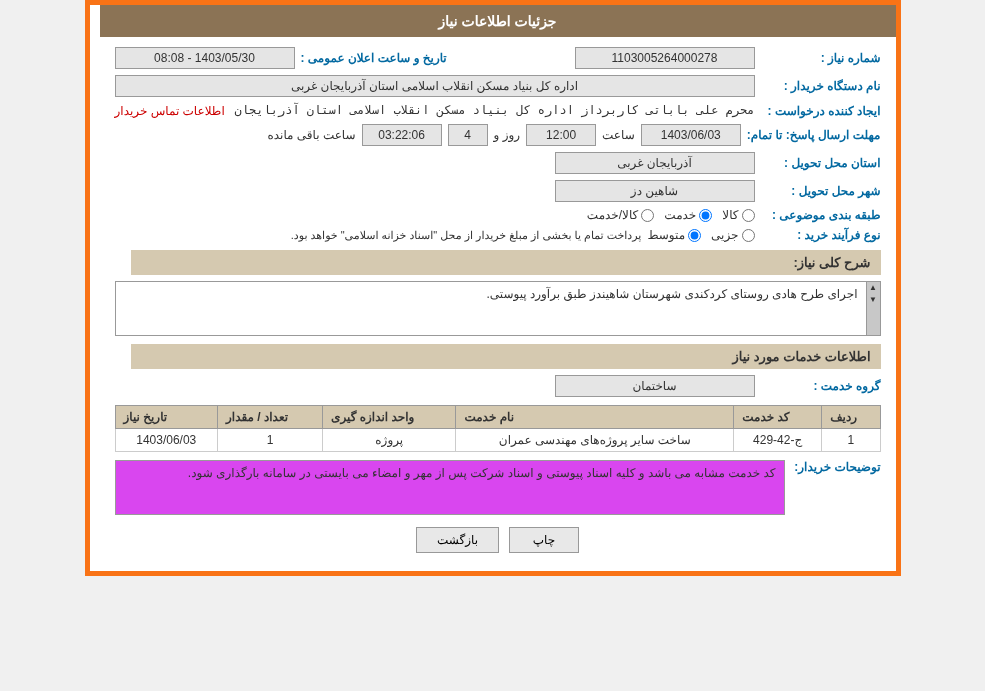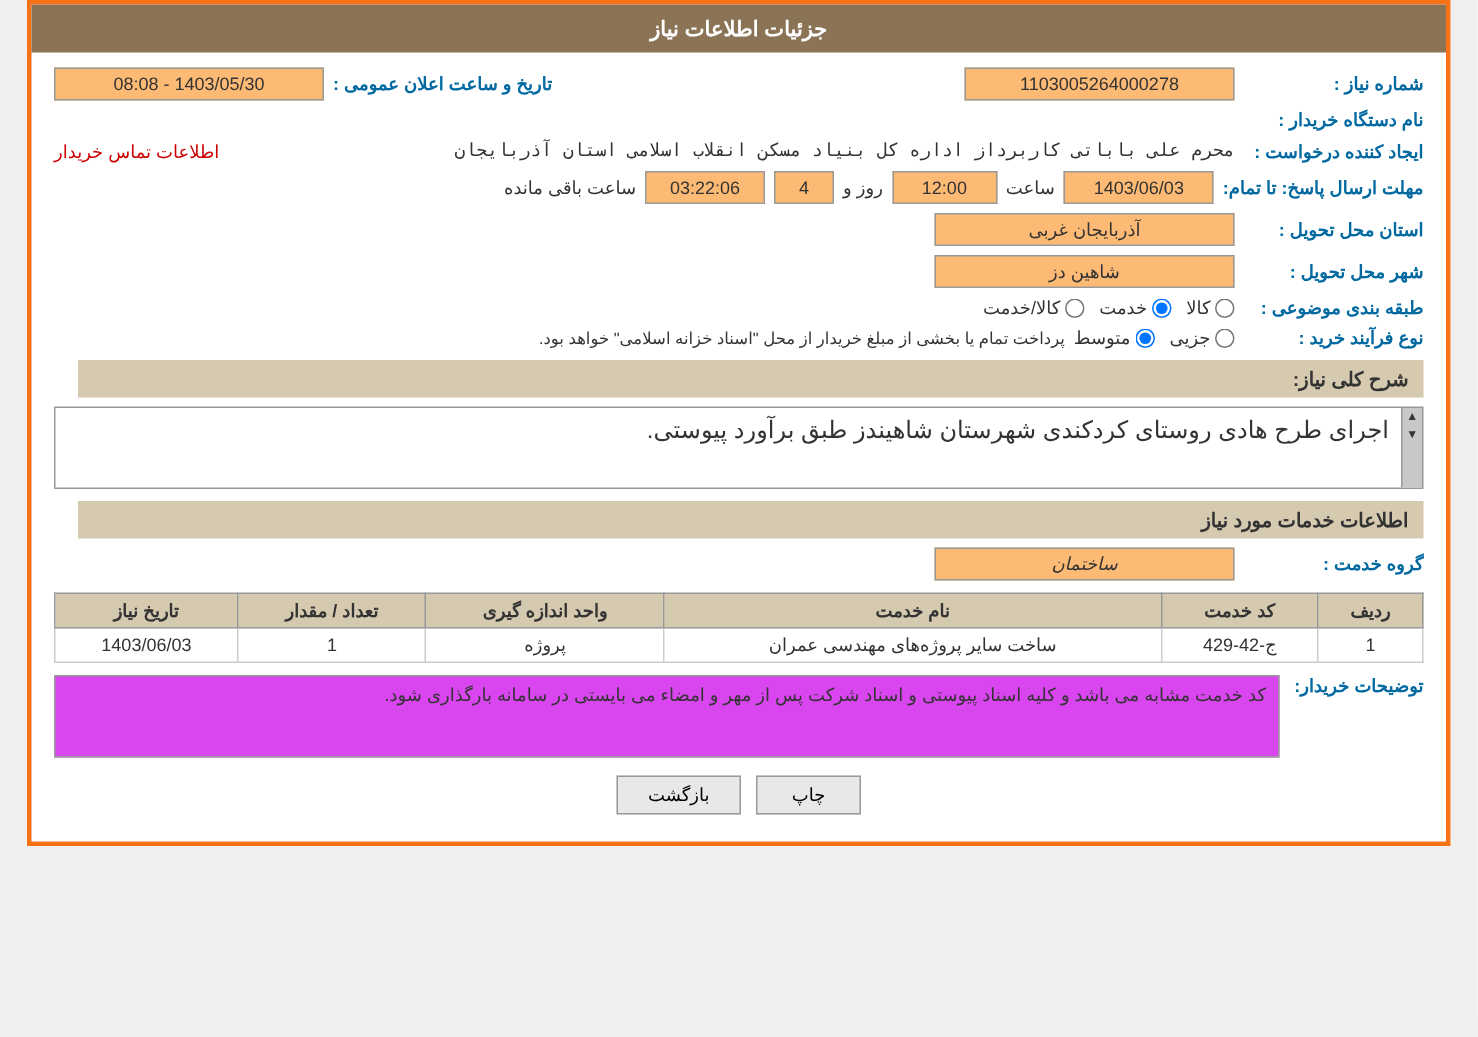"جزئیات اطلاعات نیاز" .page-wrapper { border: 3px solid #f97316 -> 5px solid #f97316; padding-left: none -> 10px; width: 949px -> 816px }
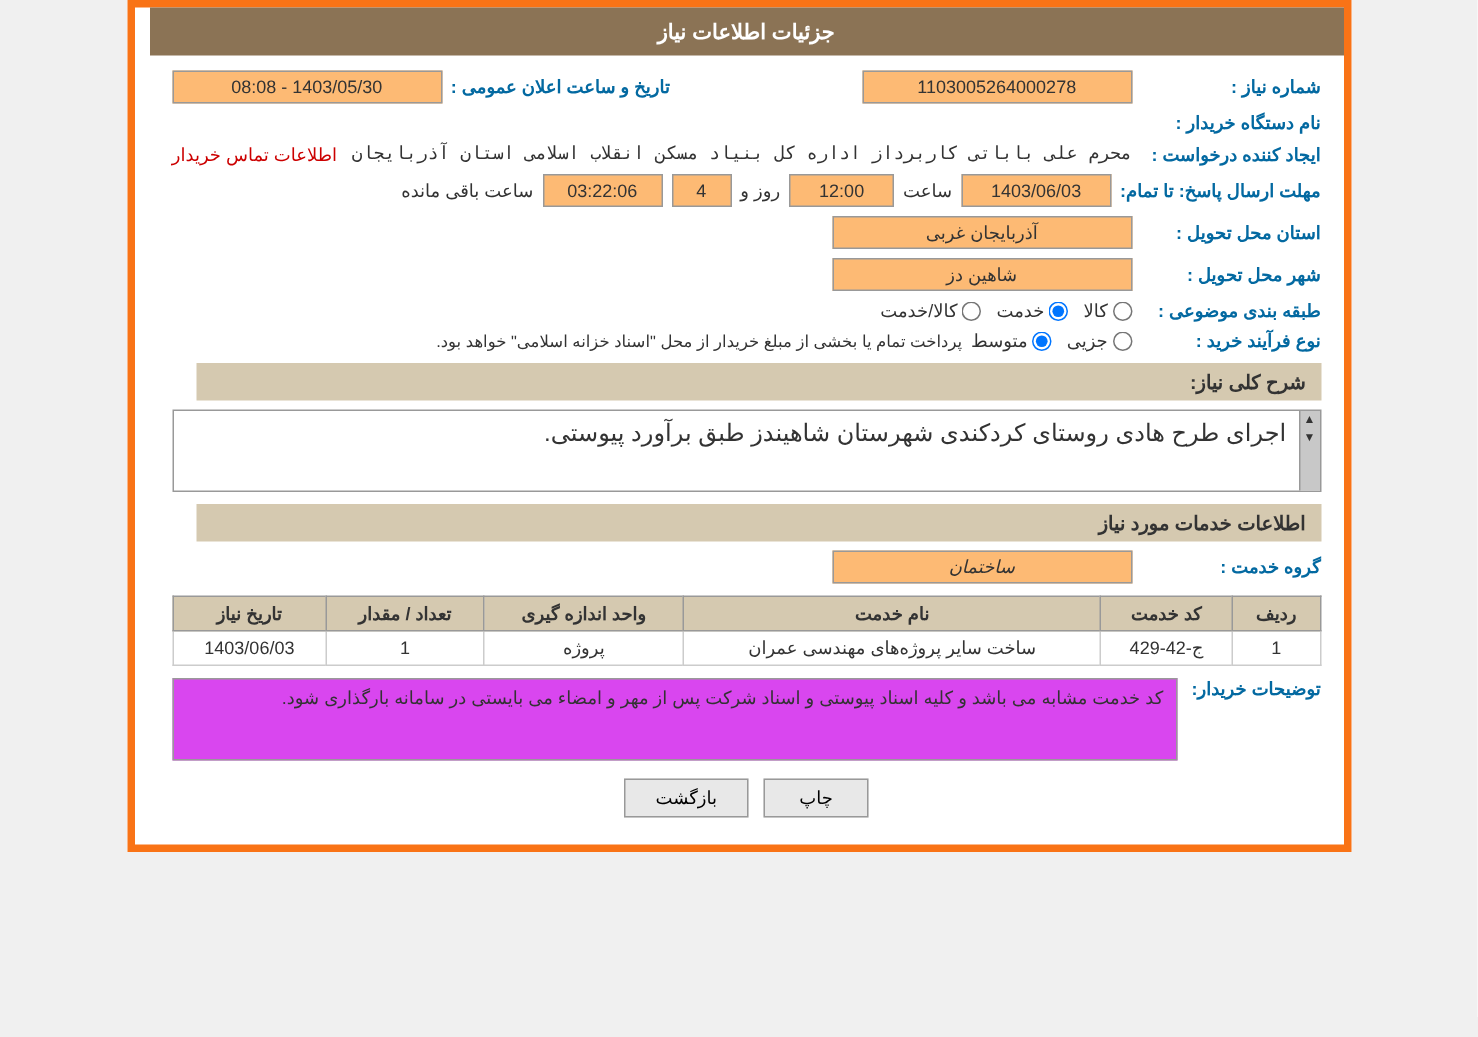"1403/05/30 - 08:08" .value-box { background: #fdba74 -> #e5e5e5 }
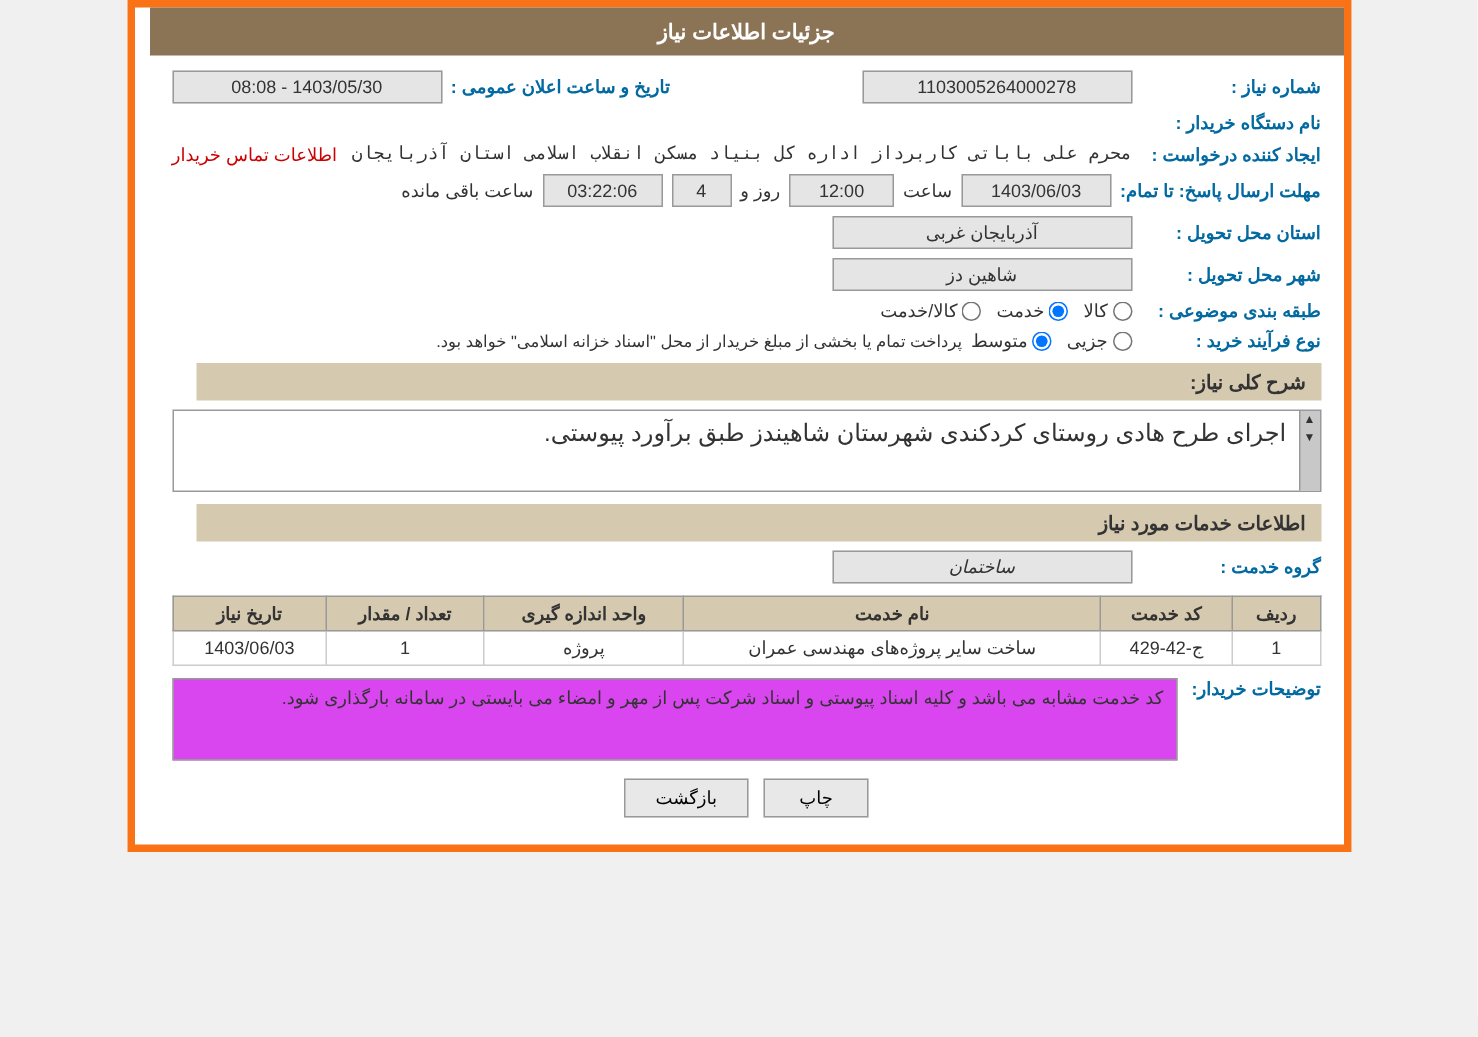"اداره کل بنیاد مسکن انقلاب" div.value-box { html: none -> <div>اداره کل بنیاد مسکن انقلاب اسلامی استان آذربایجان غربی</div> }
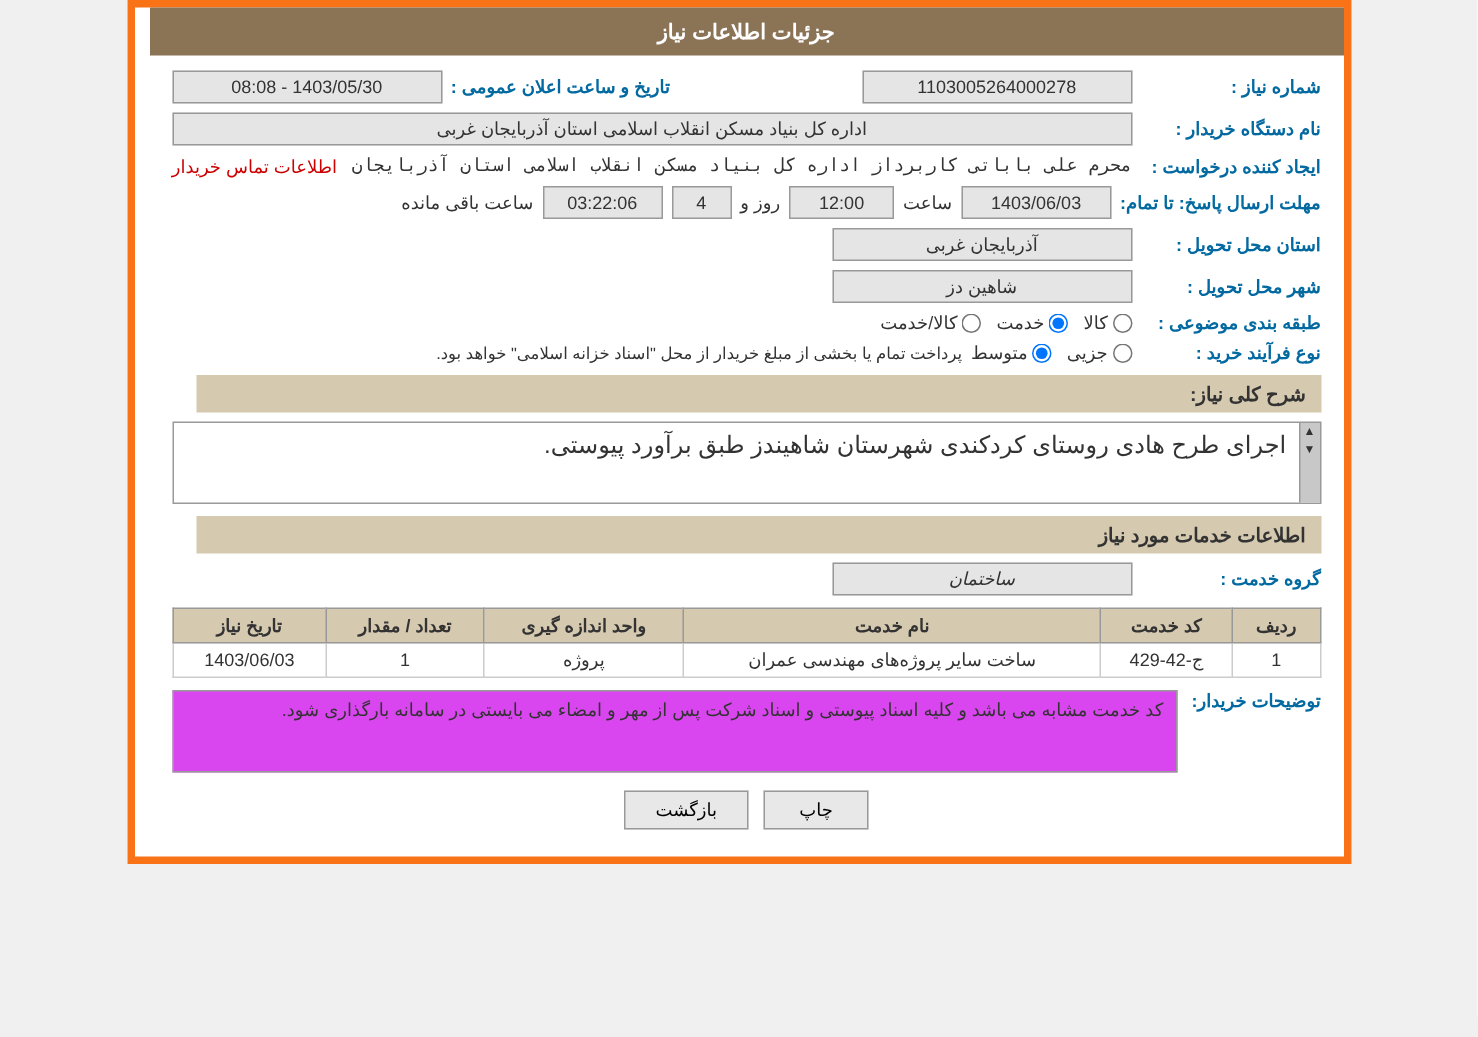"اجرای طرح هادی روستای کردکندی" div { font-size: 16px -> 12px }
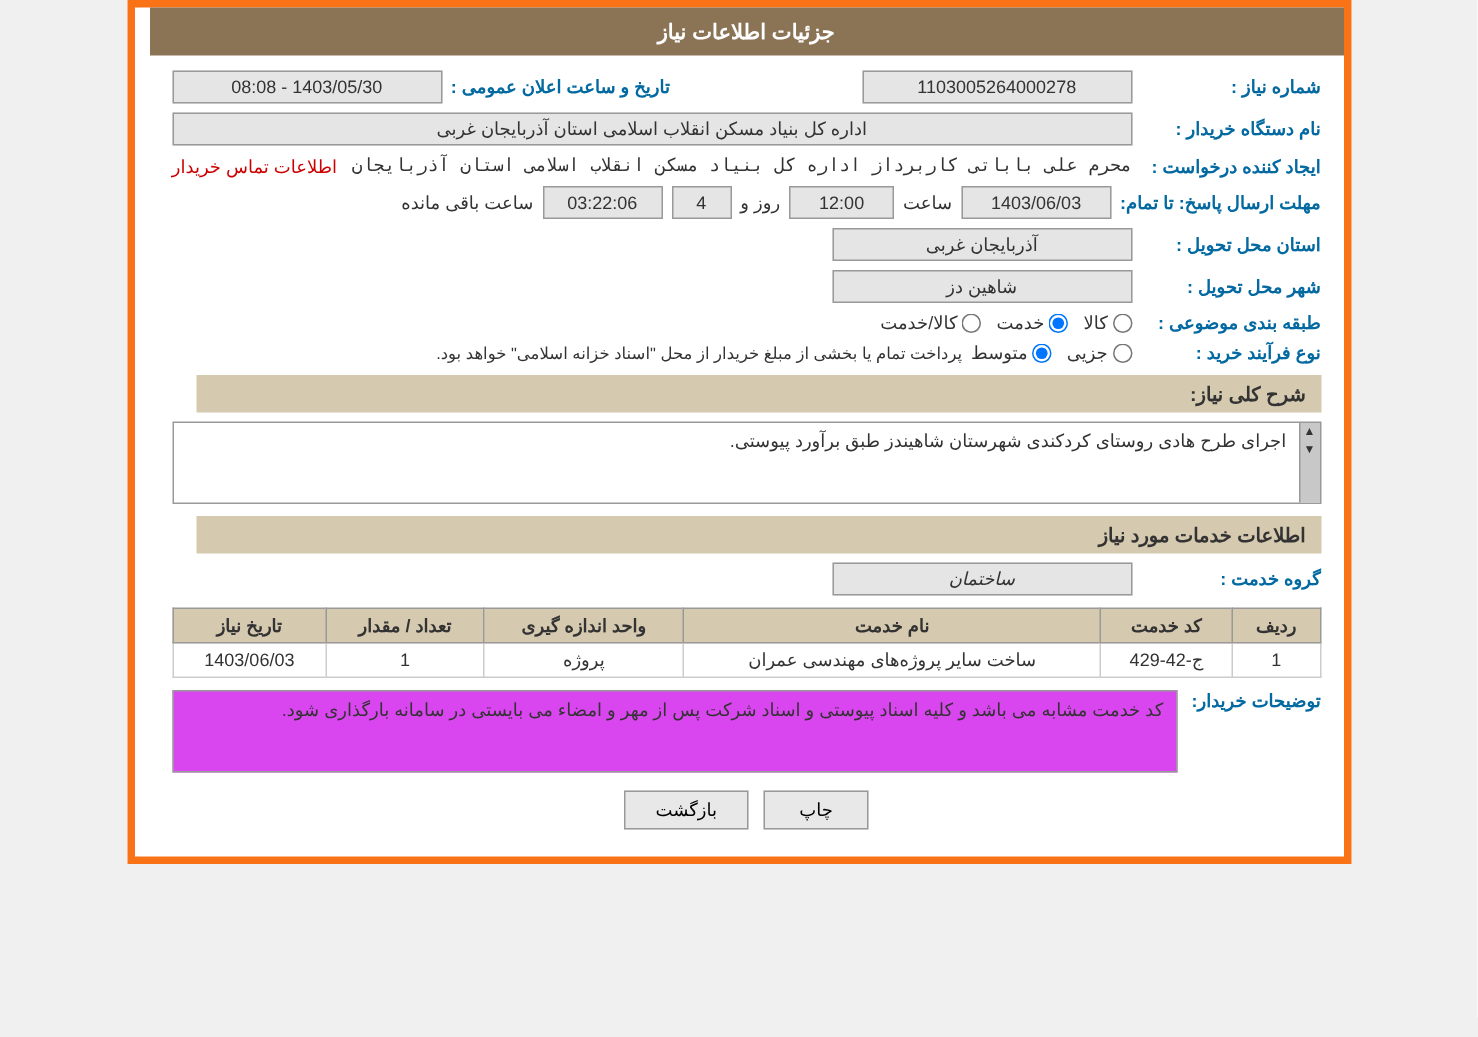"ساختمان" div.value-box { font-style: italic -> none }
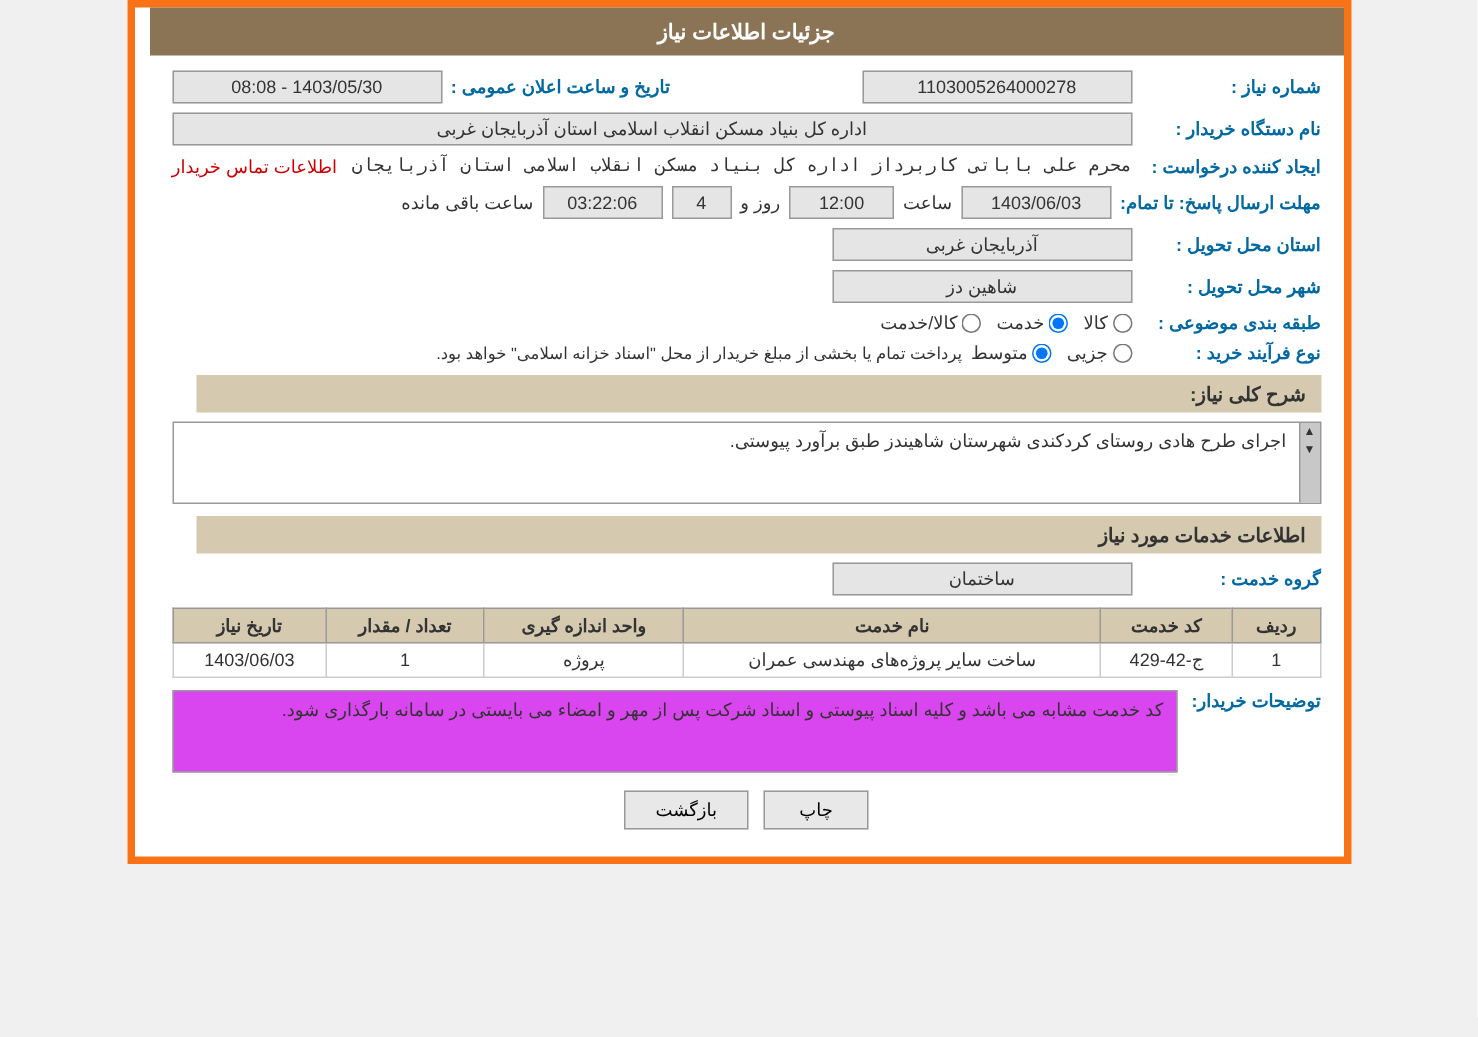"تاریخ نیاز" table.data-table th { text-align: center -> left }
